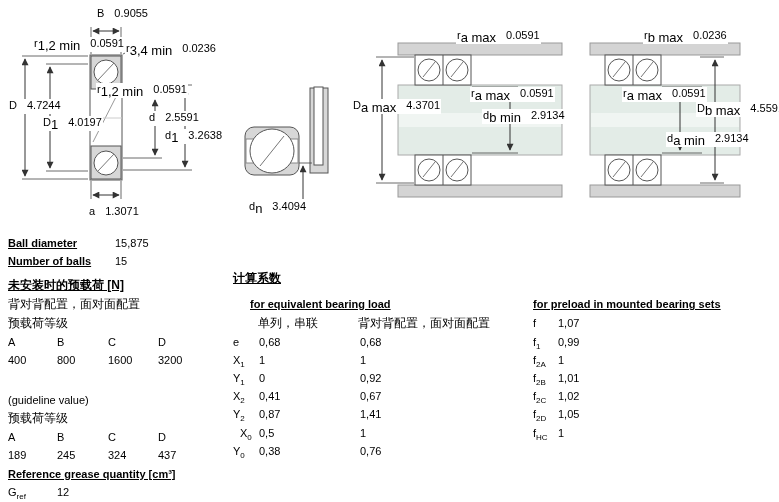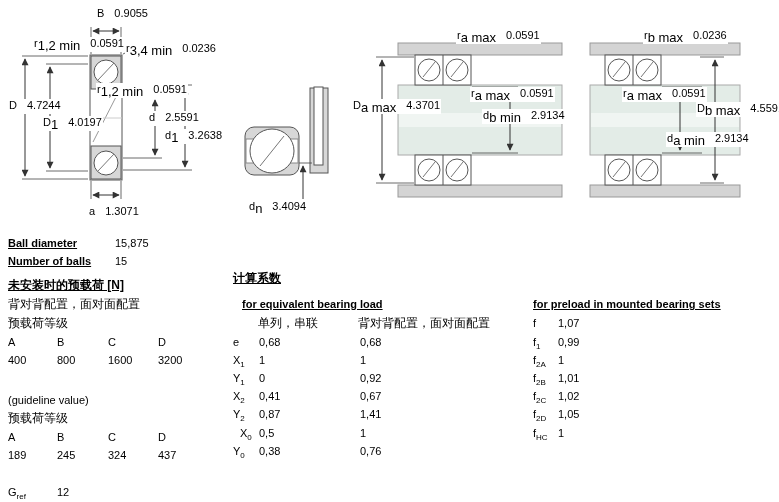"for equivalent bearing load" span.t { left: 242px -> 250px }
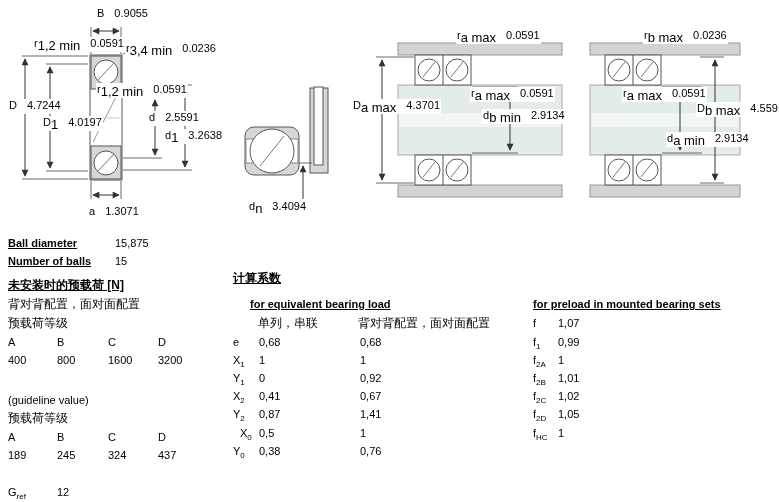"Reference grease quantity [cm³]" span.t { html: none -> <span>Reference grease quantity [cm³]</span> }
